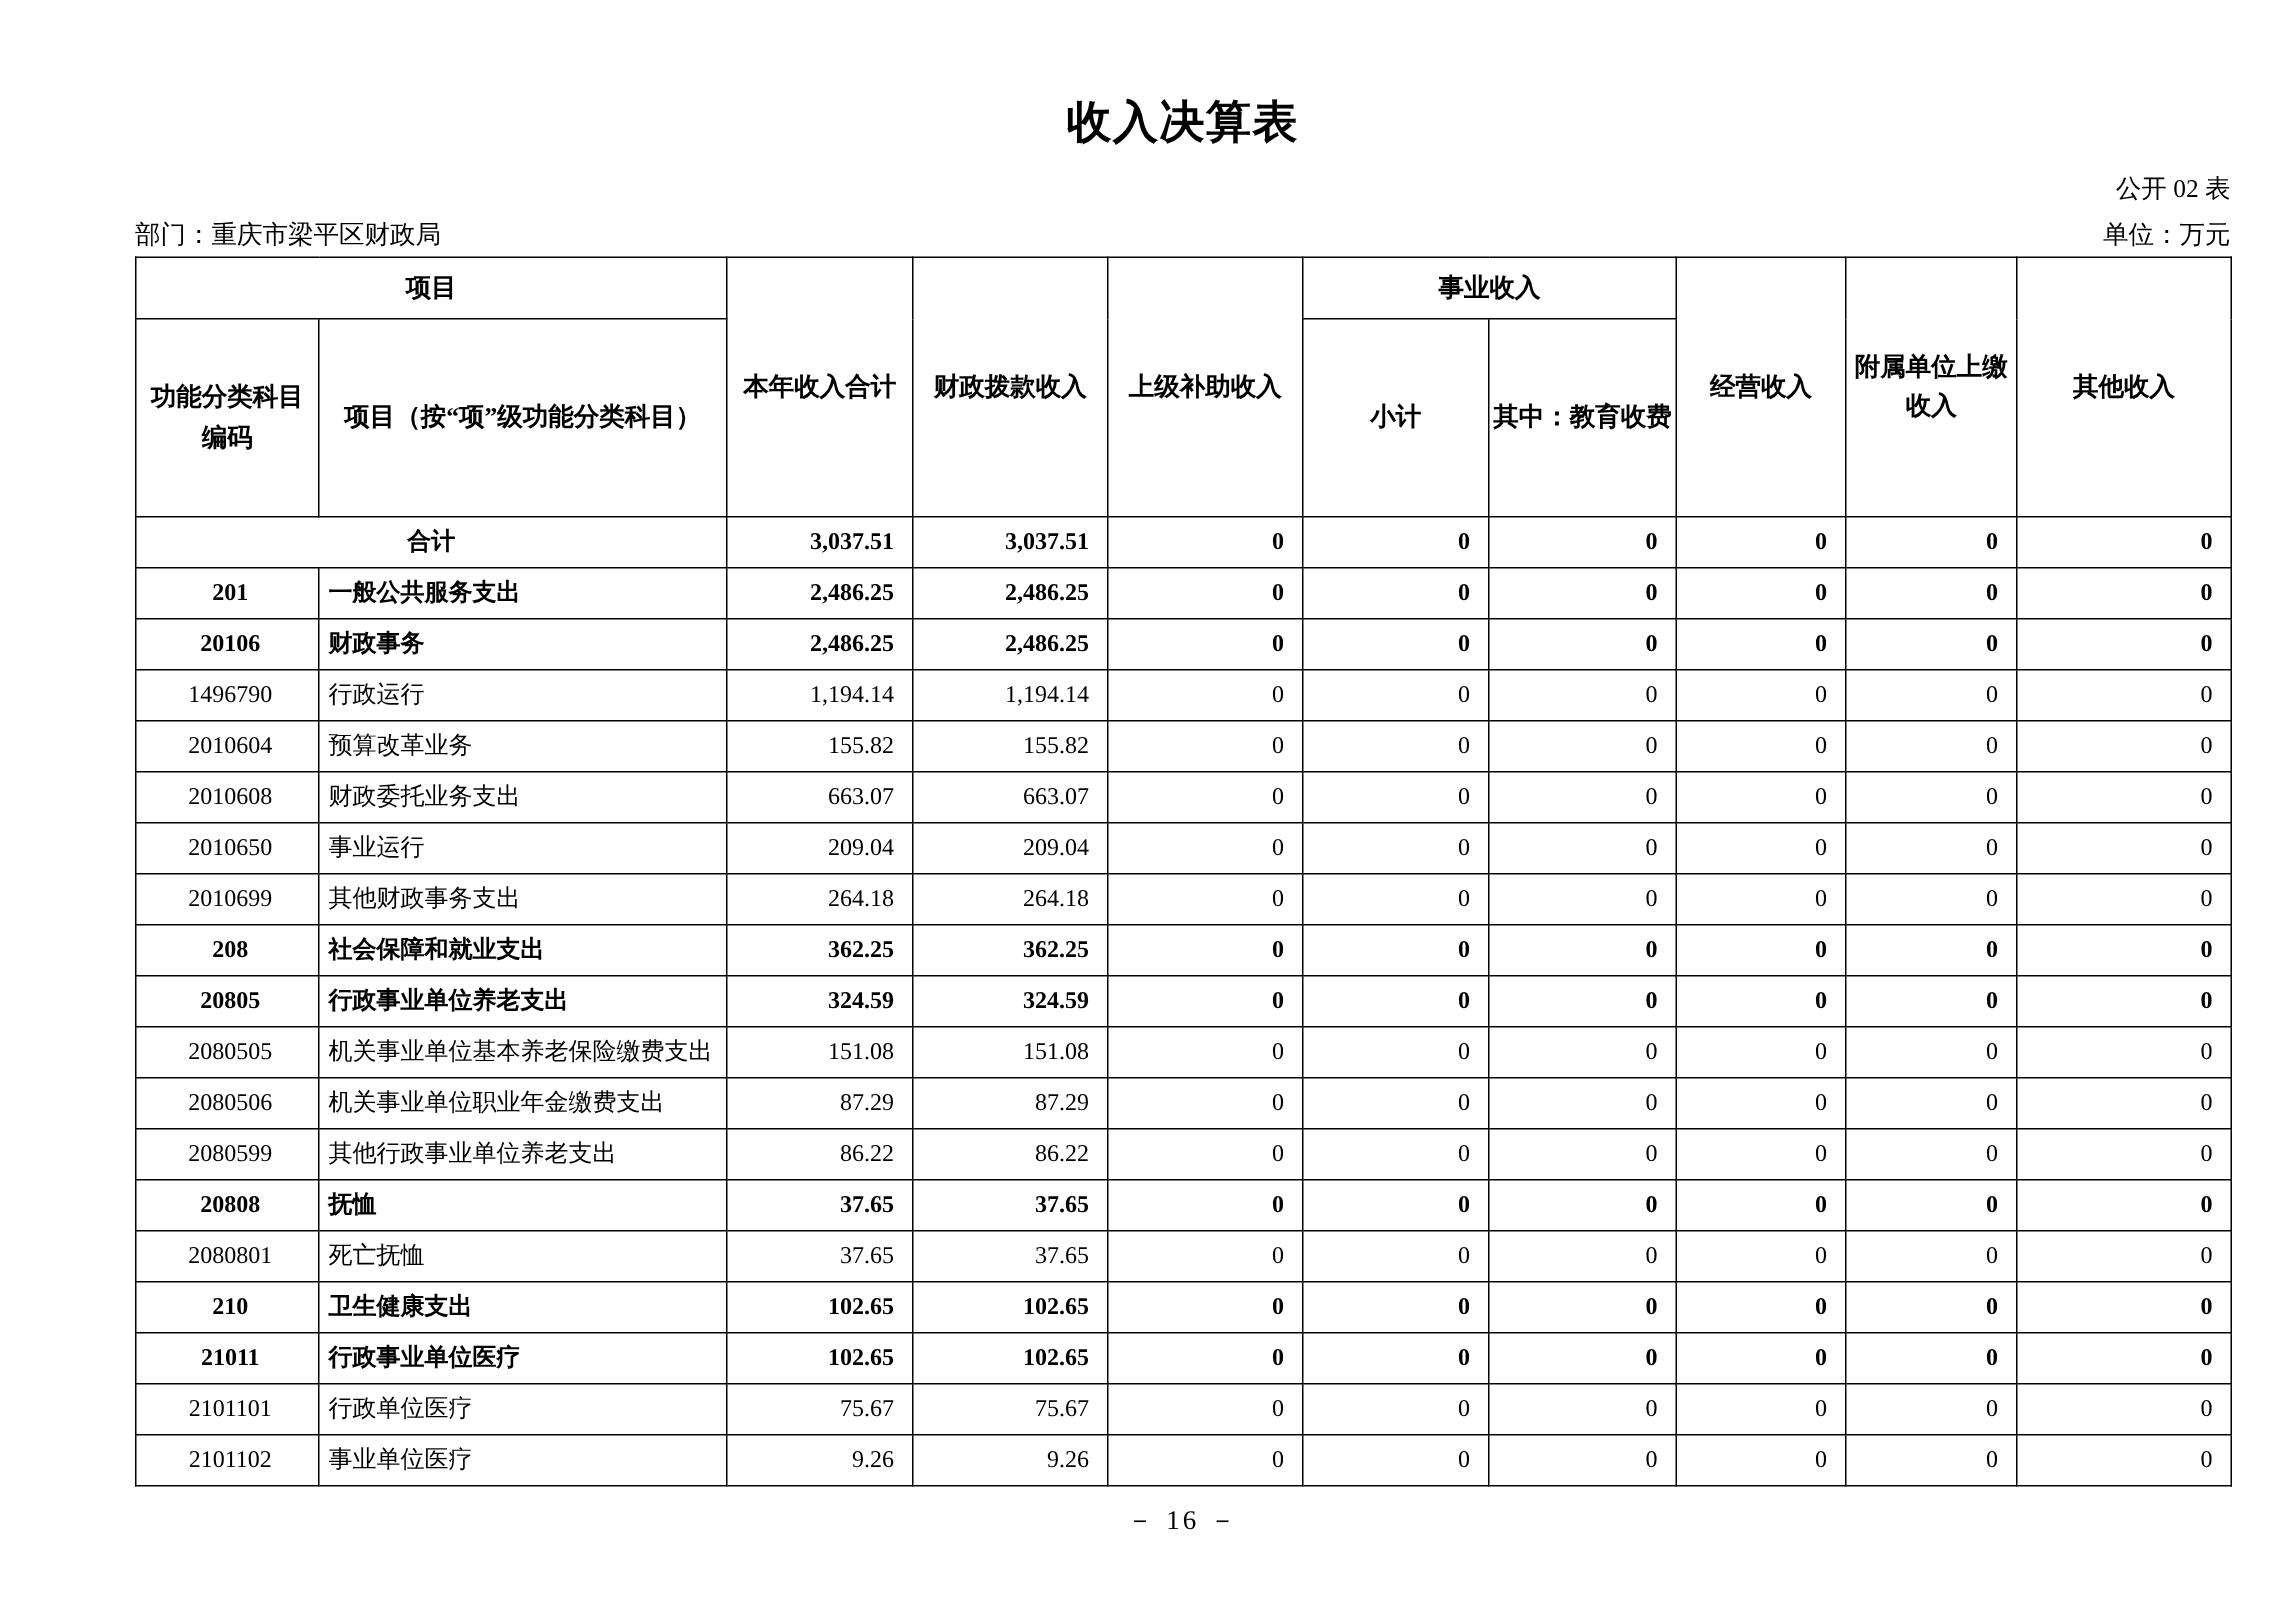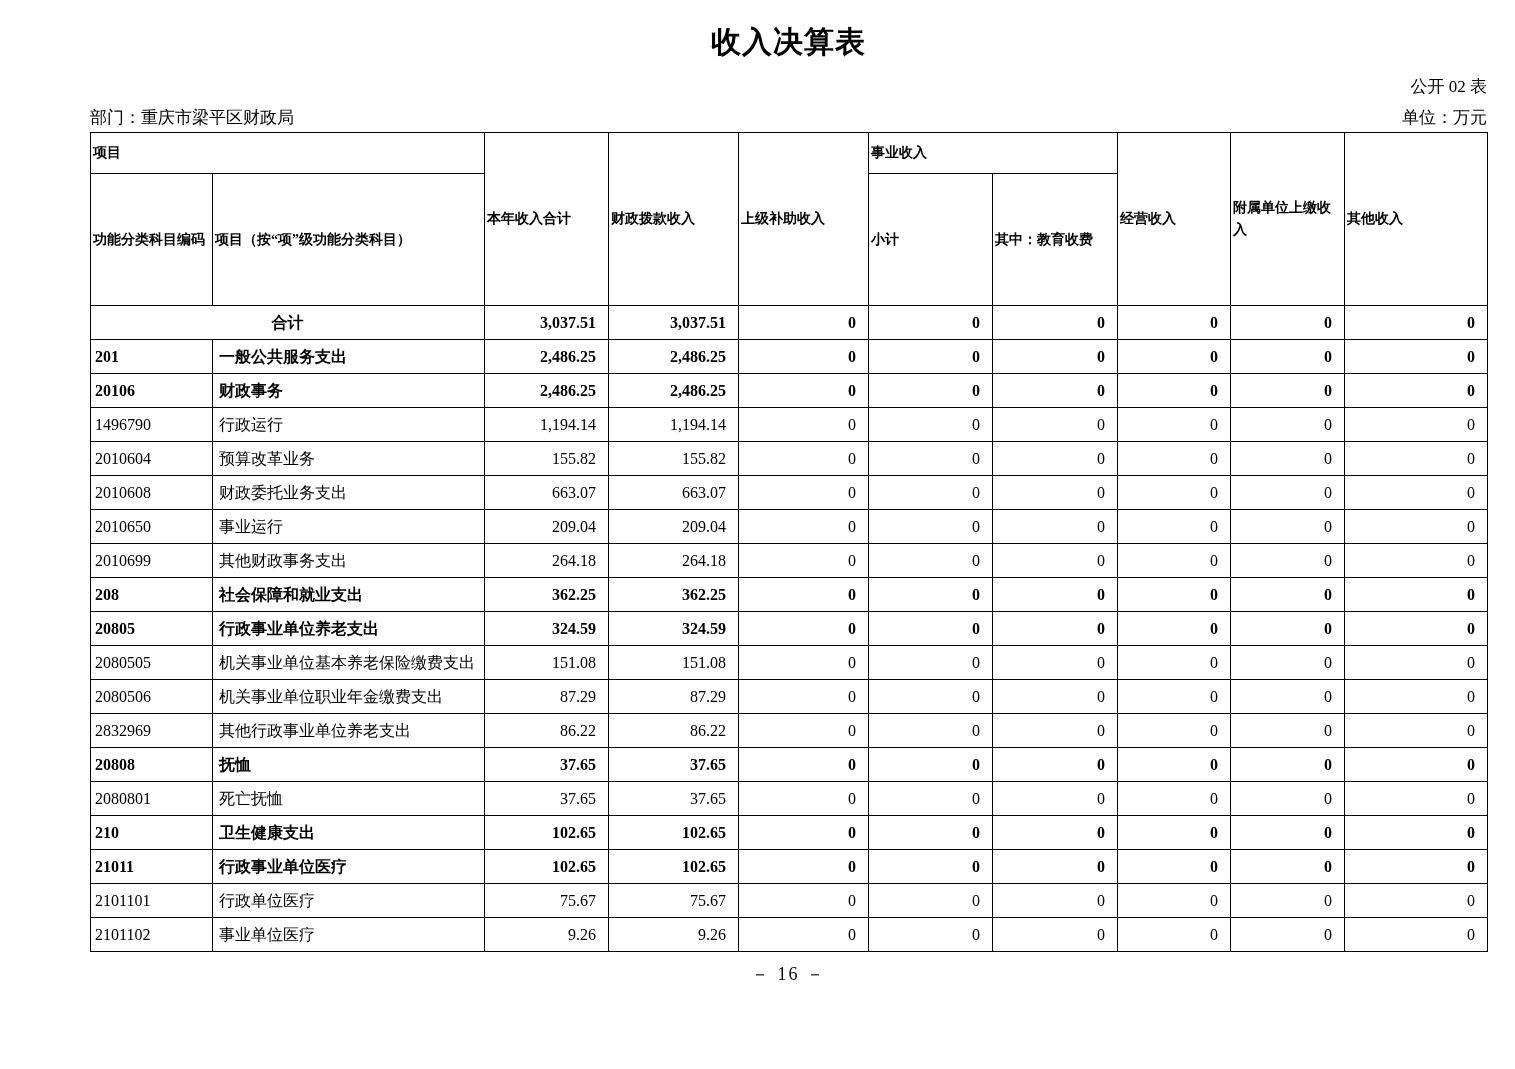"收入决算表" .doc-title { padding-top: 22px -> 61px }
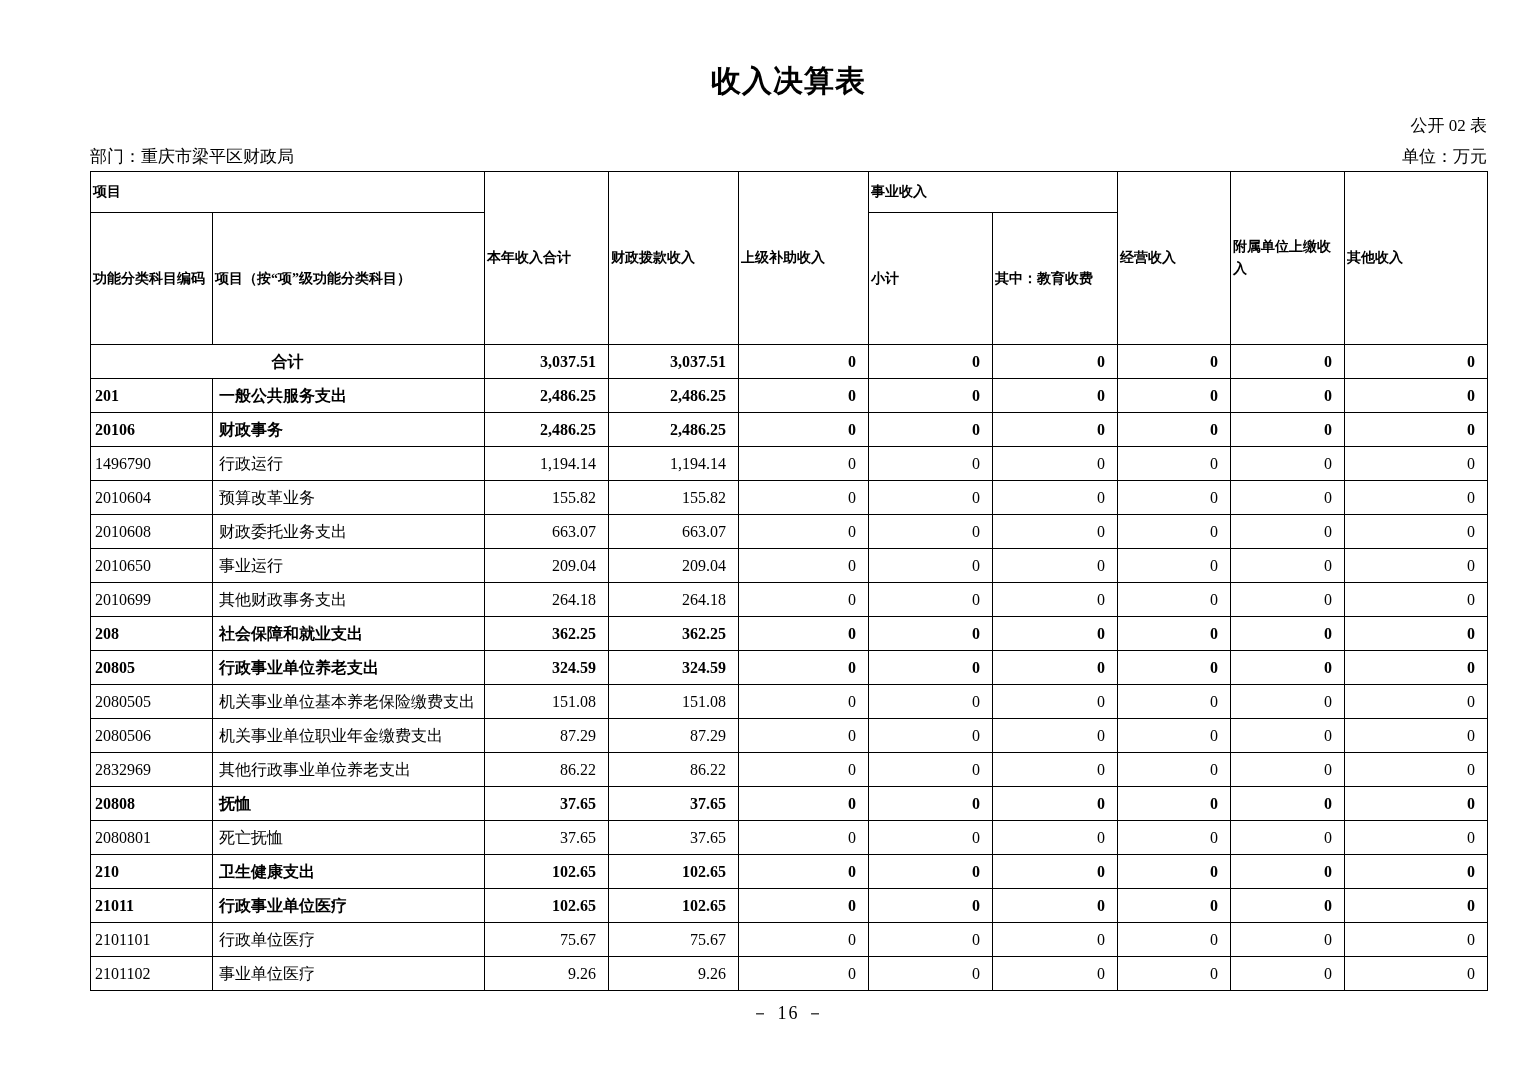"项目" table.income th { font-size: 14px -> 17px; text-align: left -> center }
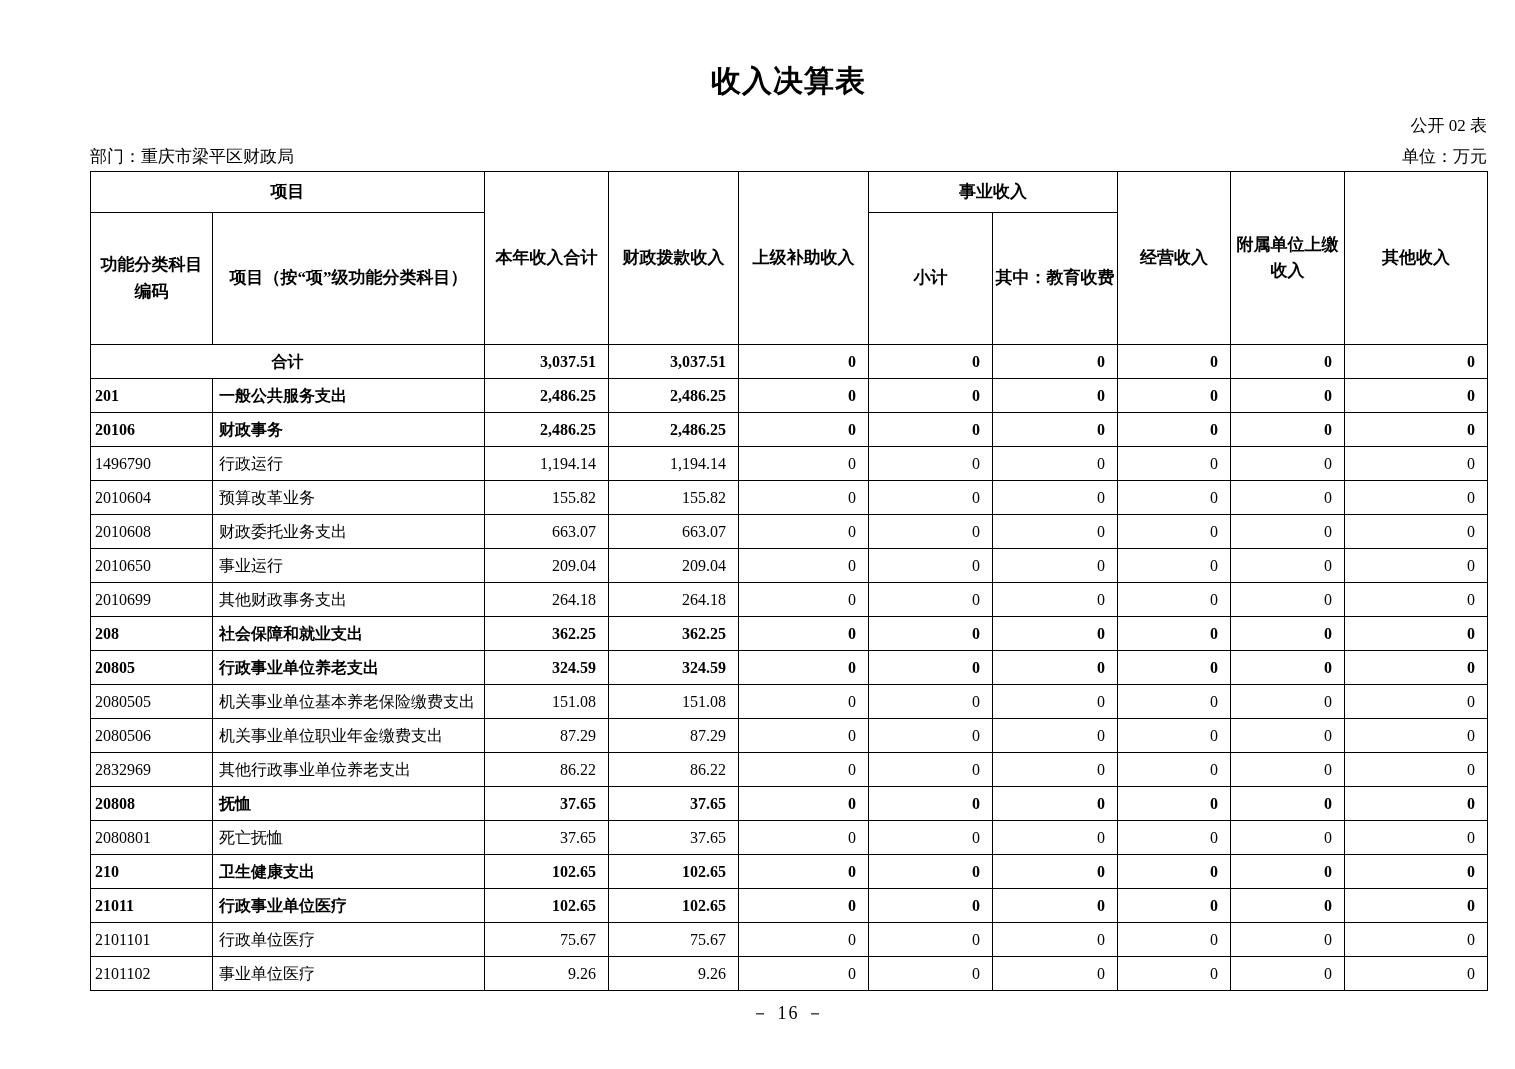"201" td.code { text-align: left -> center }
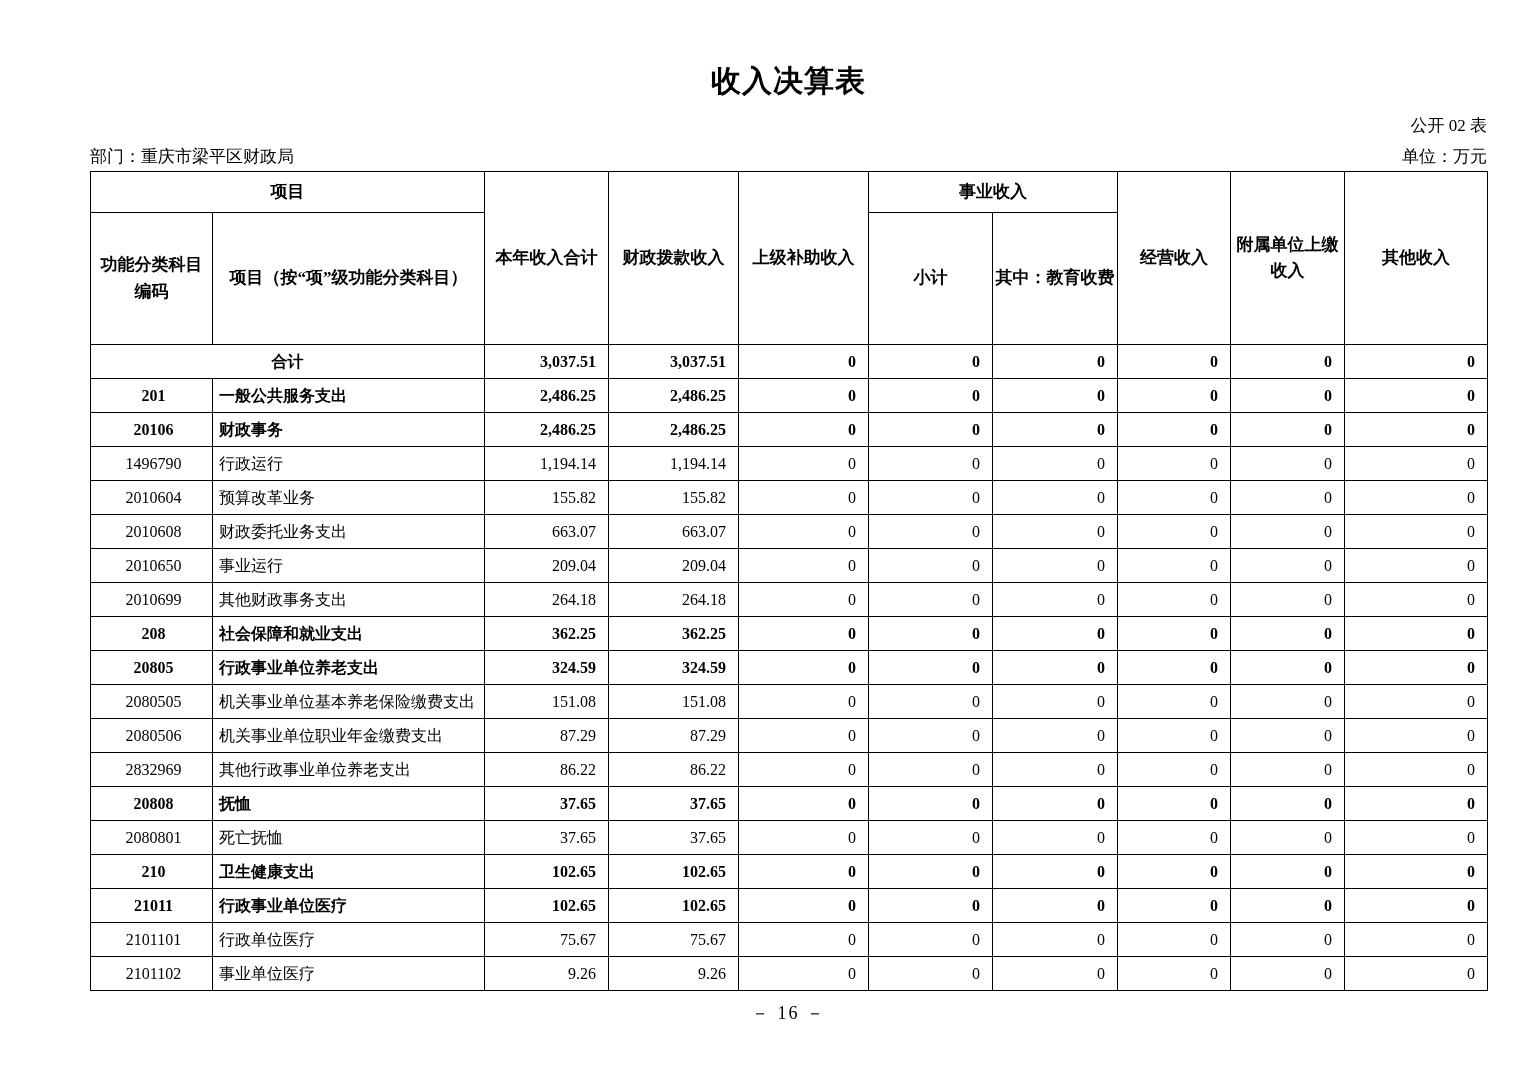"2832969" td.code { text: 2832969 -> 2080599 }
